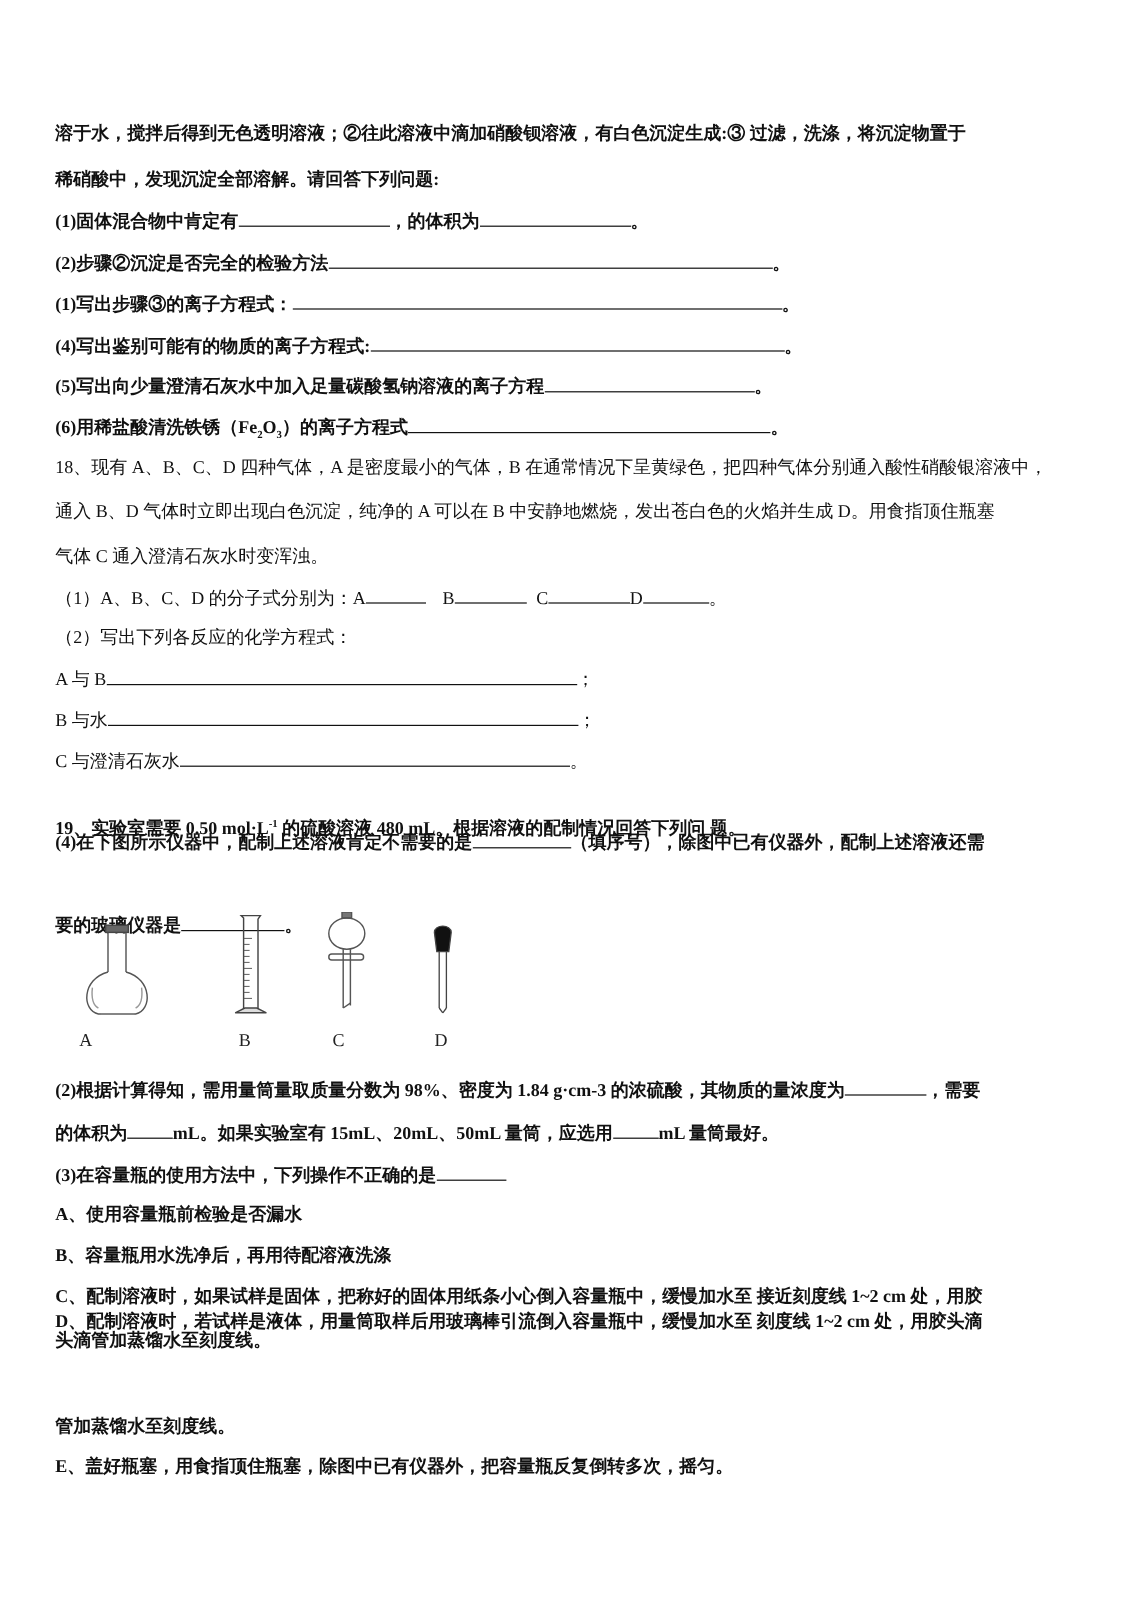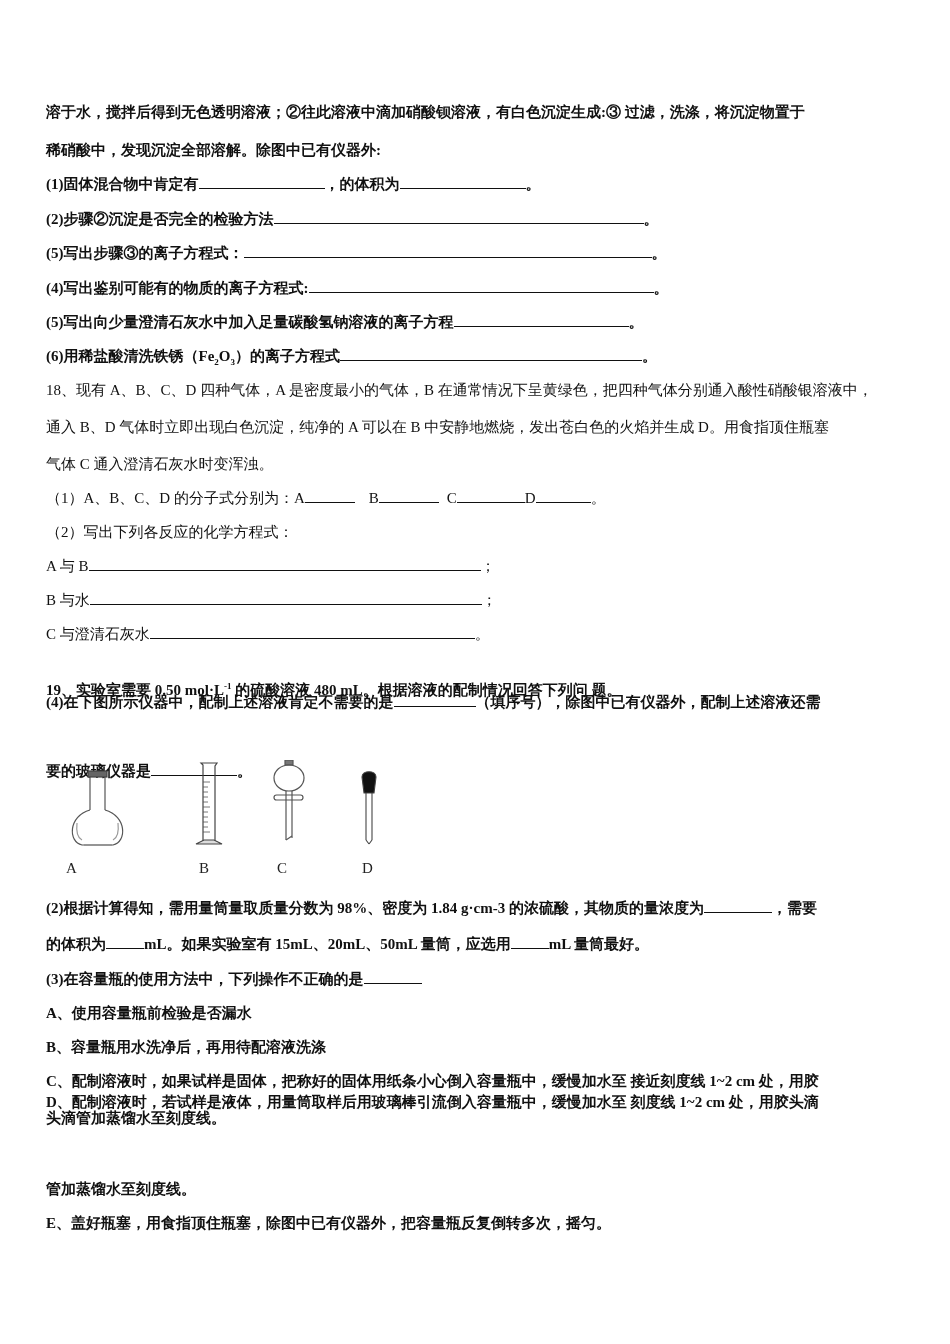"稀硝酸中，发现沉淀全部溶解。除图中已有仪器外:" div.line { text: 除图中已有仪器外 -> 请回答下列问题 }
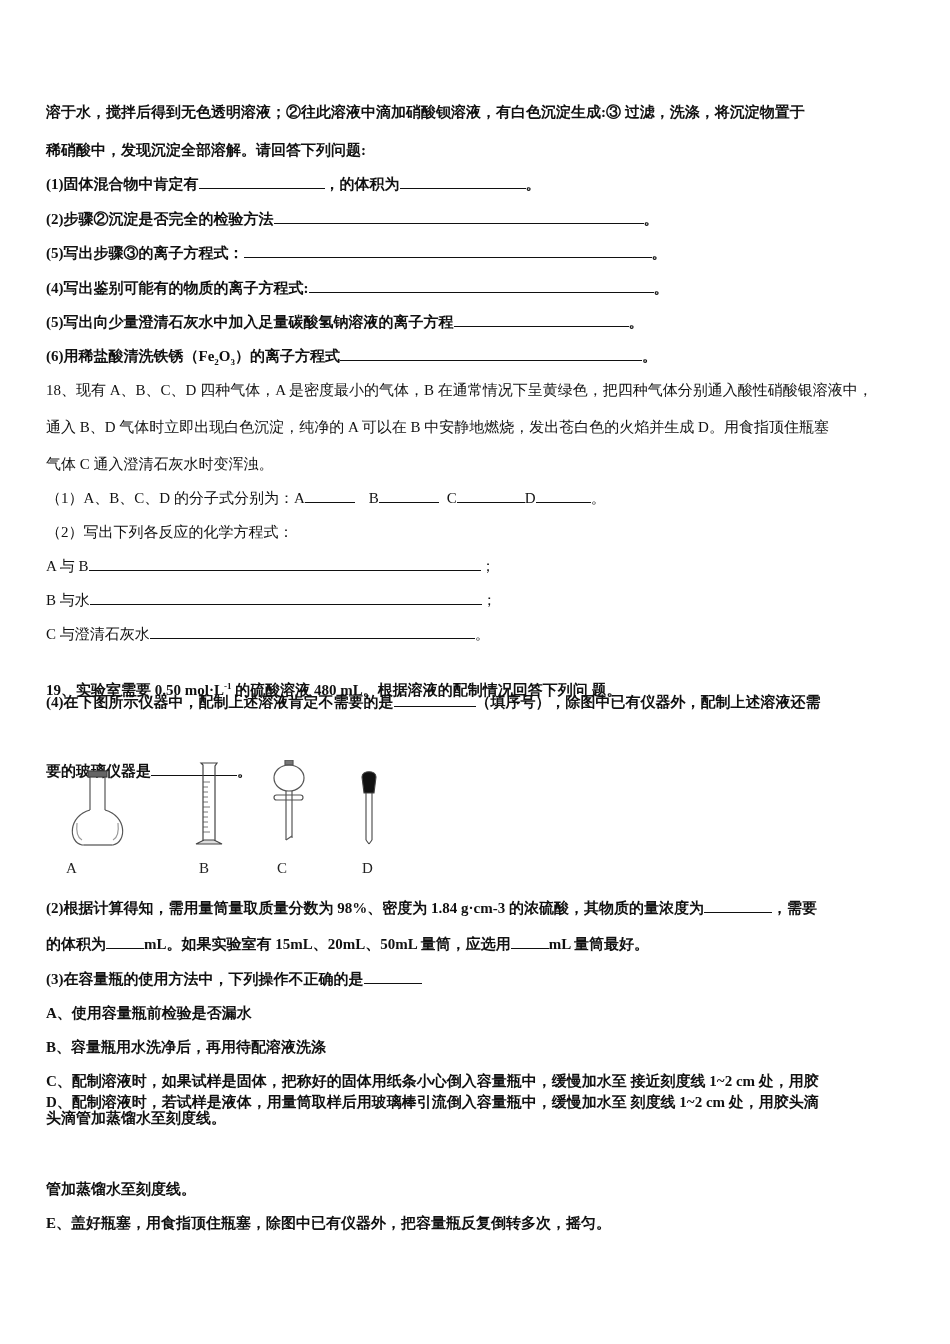"(5)写出步骤③的离子方程式：" span { text: 5 -> 1 }
